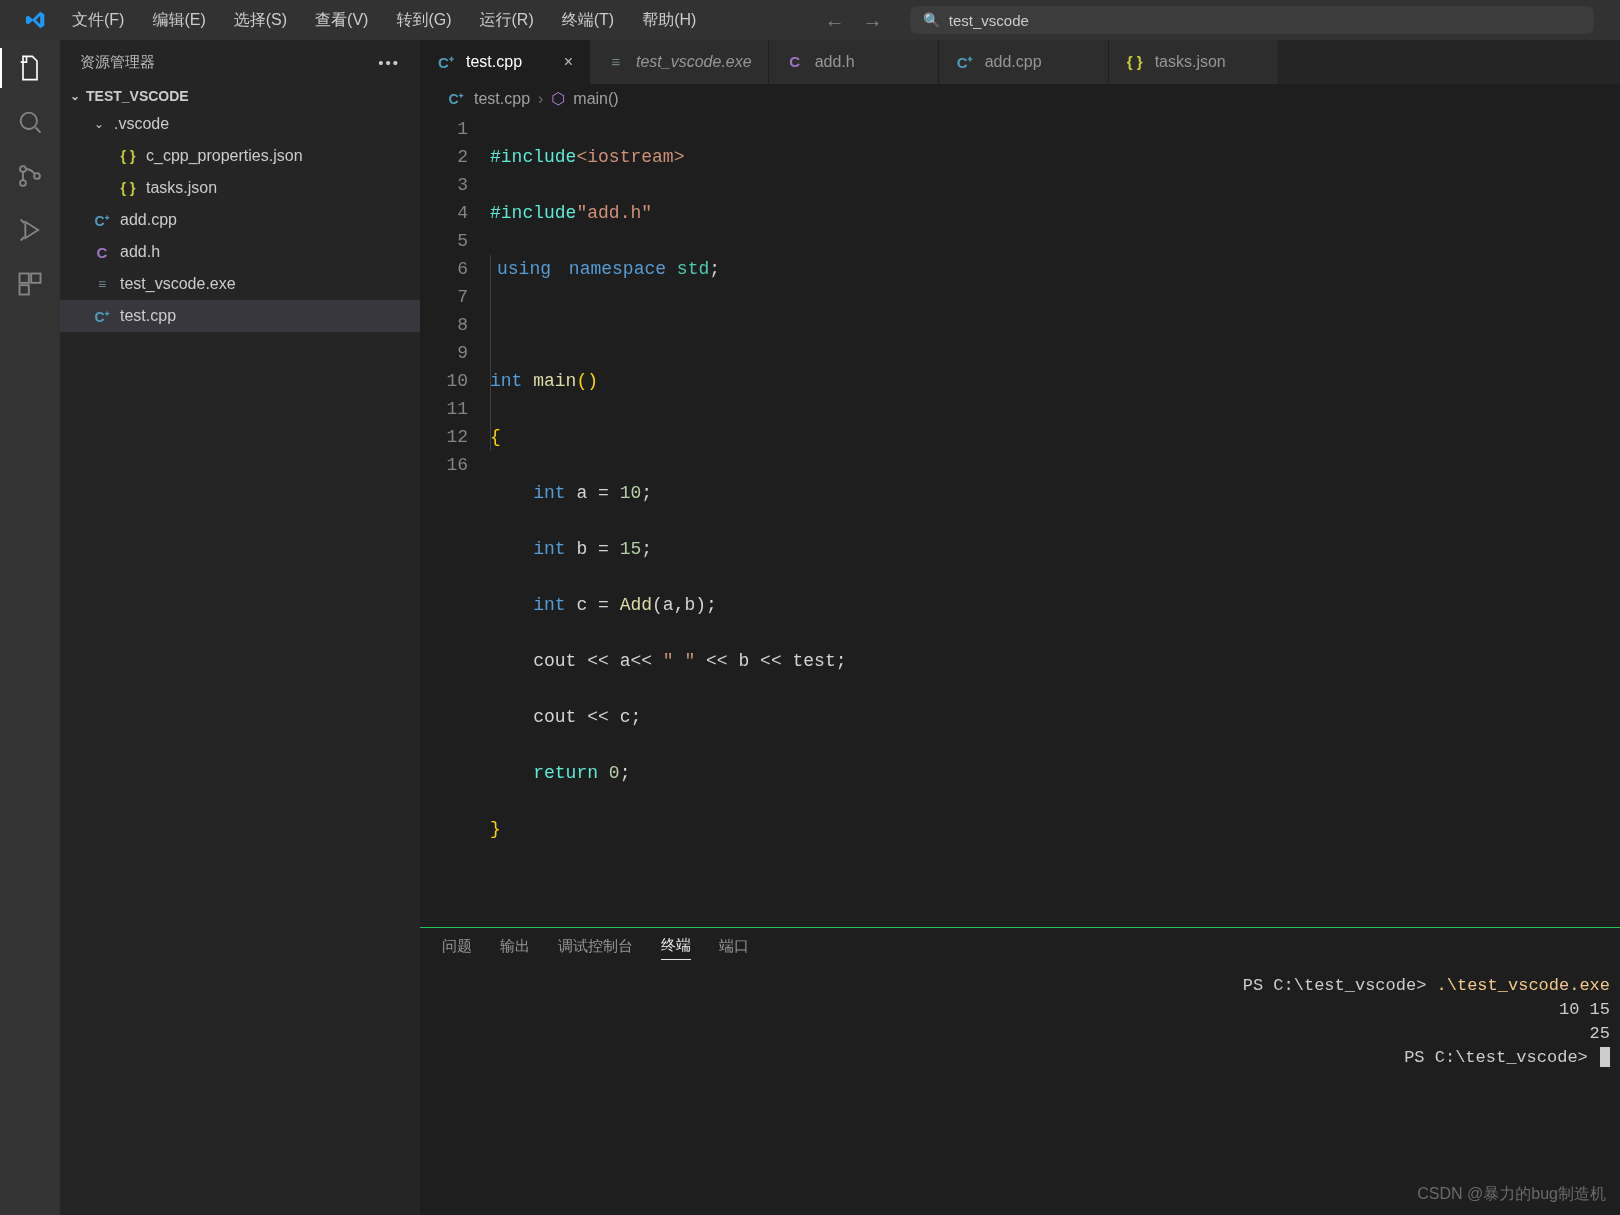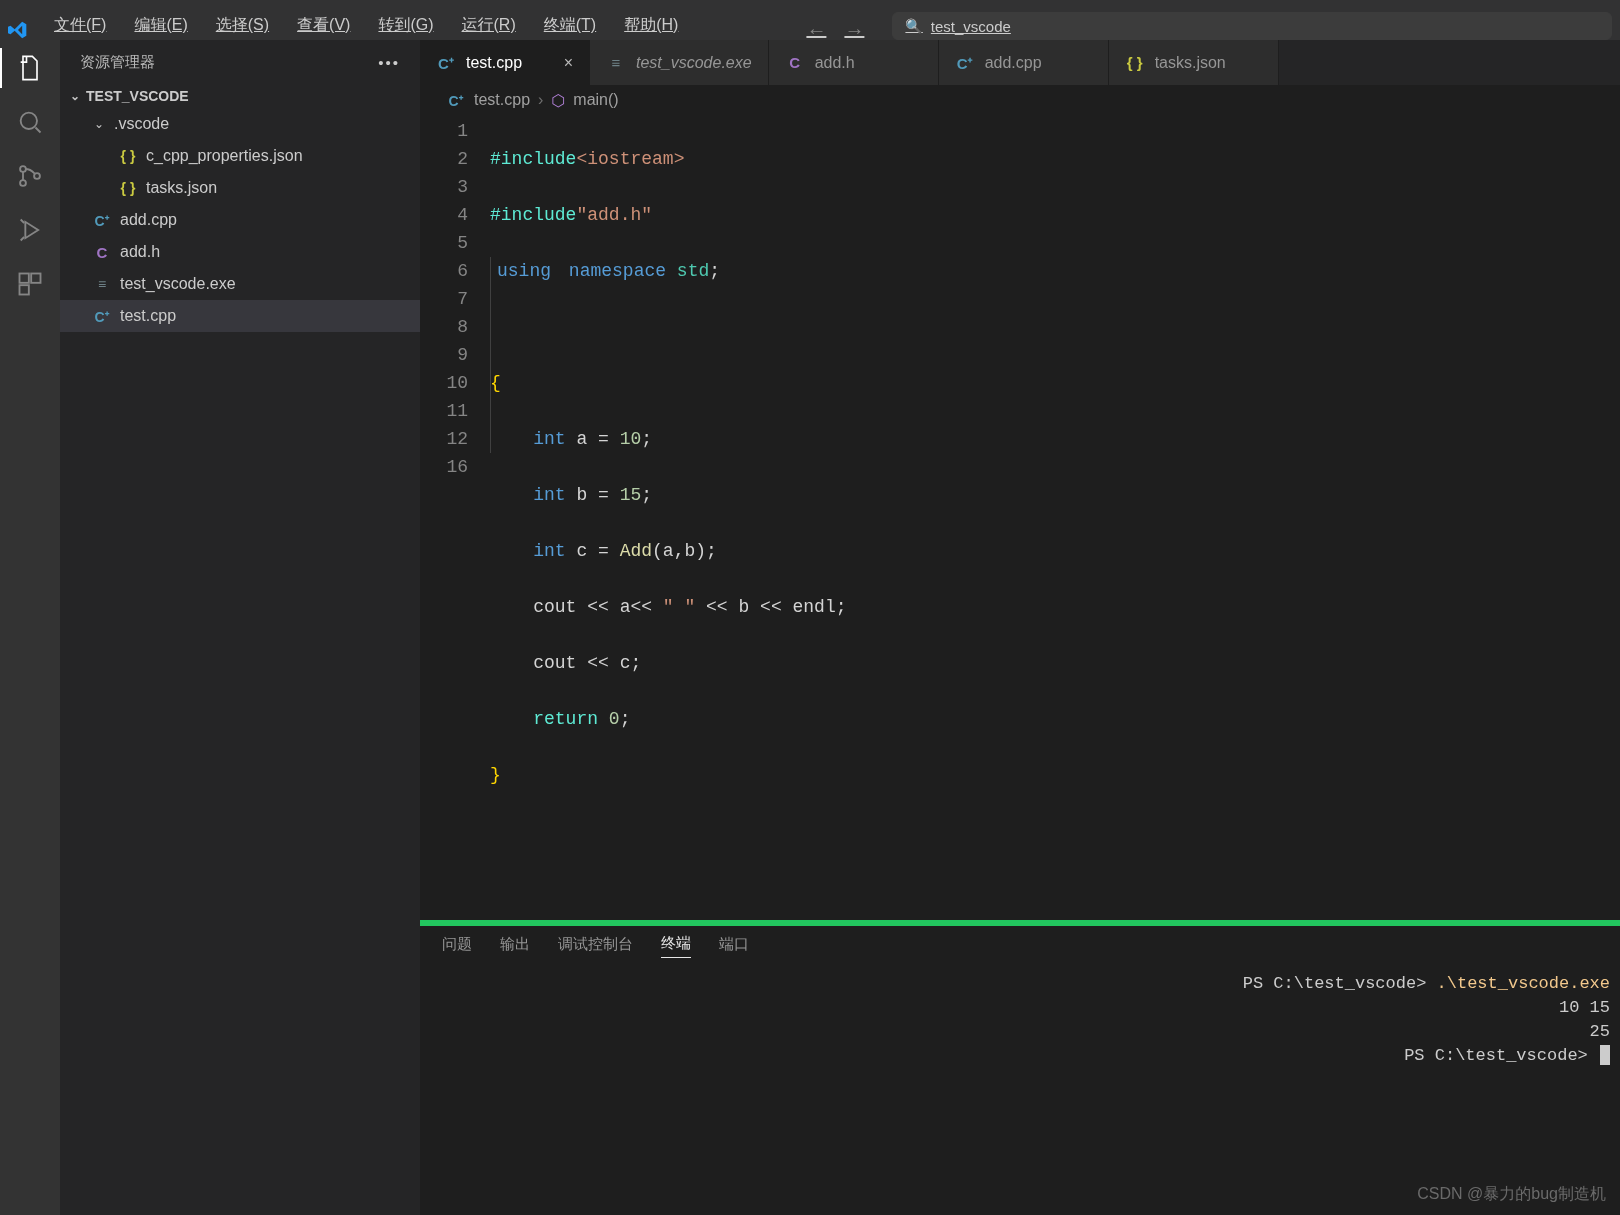"文件(F)" .titlebar { align-items: flex-end -> center; padding: 0 8px -> 0 26px; text-decoration: underline -> none }
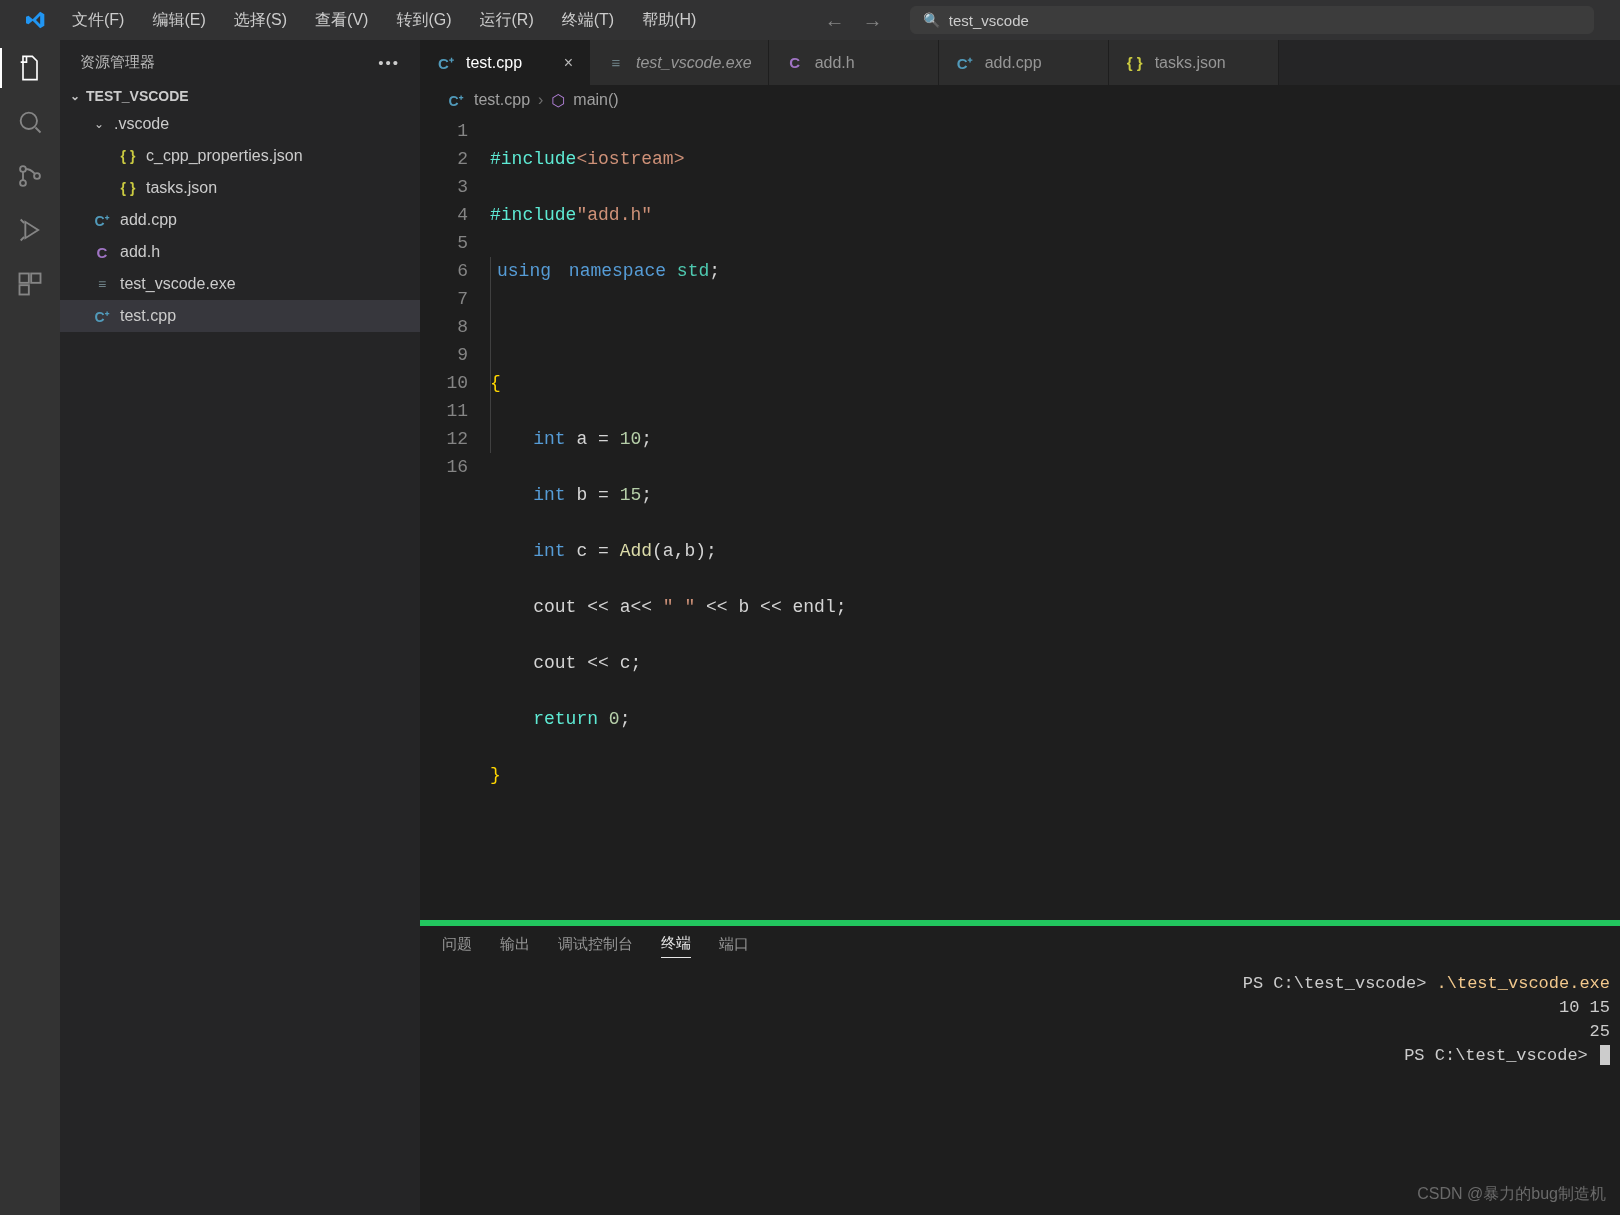"int main()" div { html: none -> <div><span>int</span> <span>main</span><span>()</span></div> }
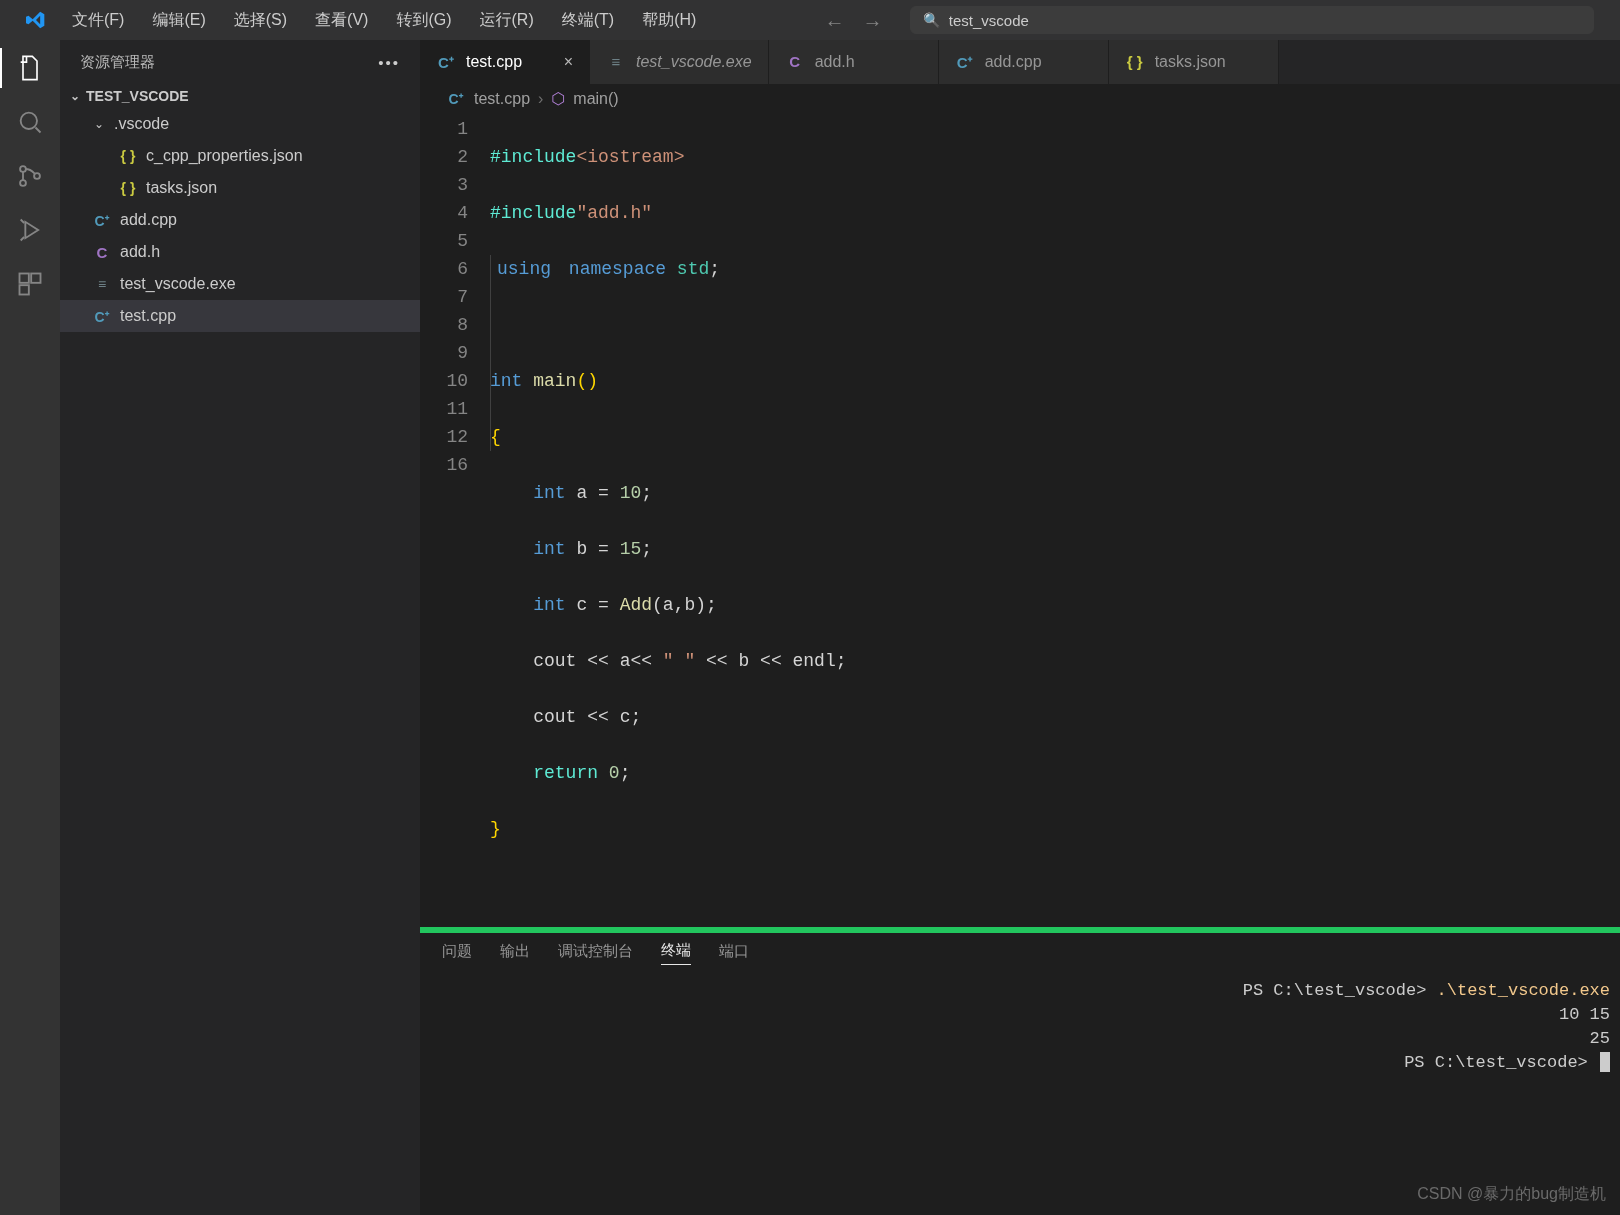"endl" span { text: endl -> test }
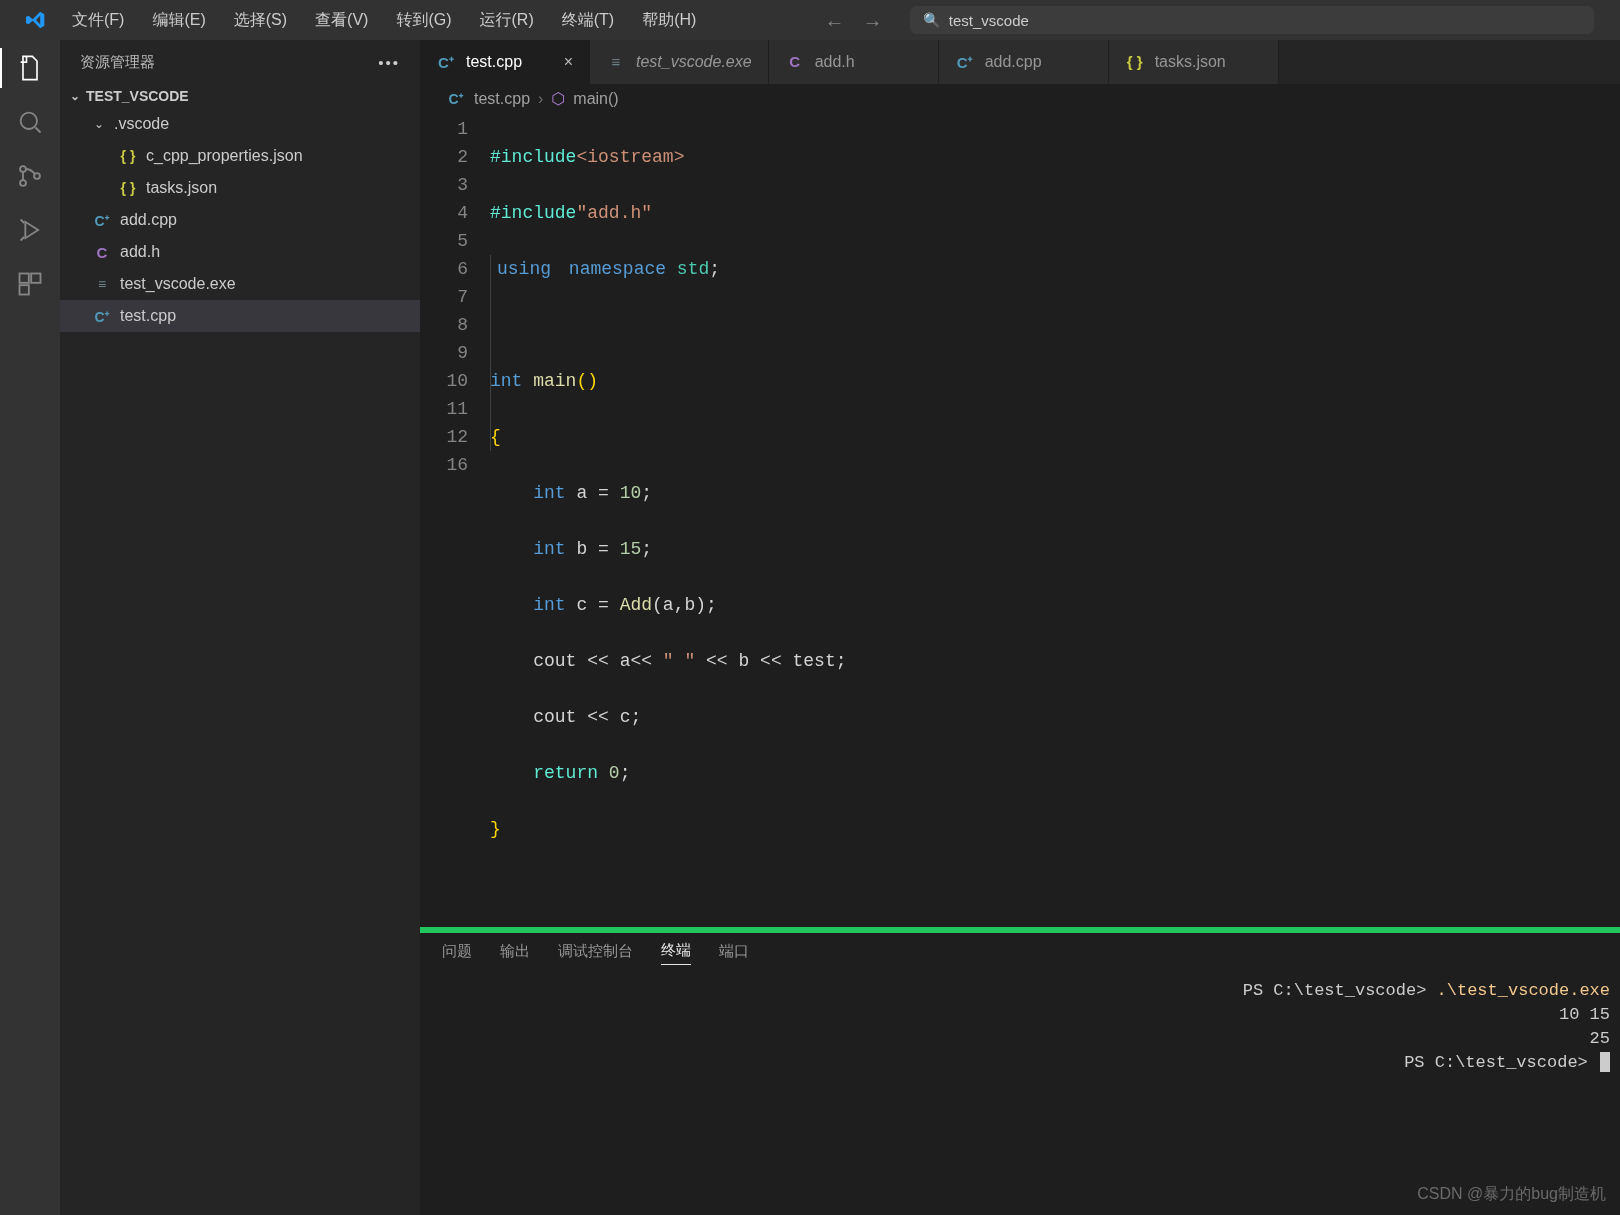"问题" .panel { border-top: 6px solid #22c55e -> 1px solid #22c55e }
